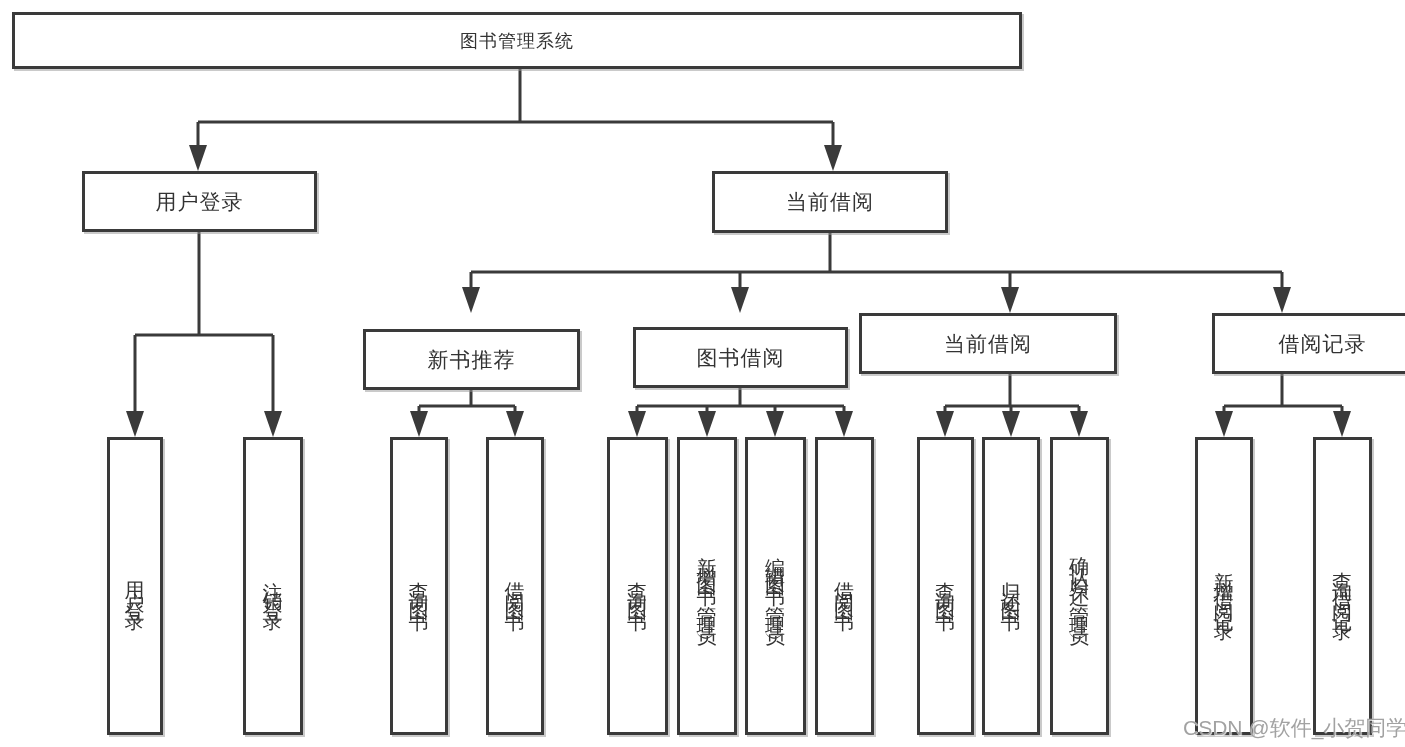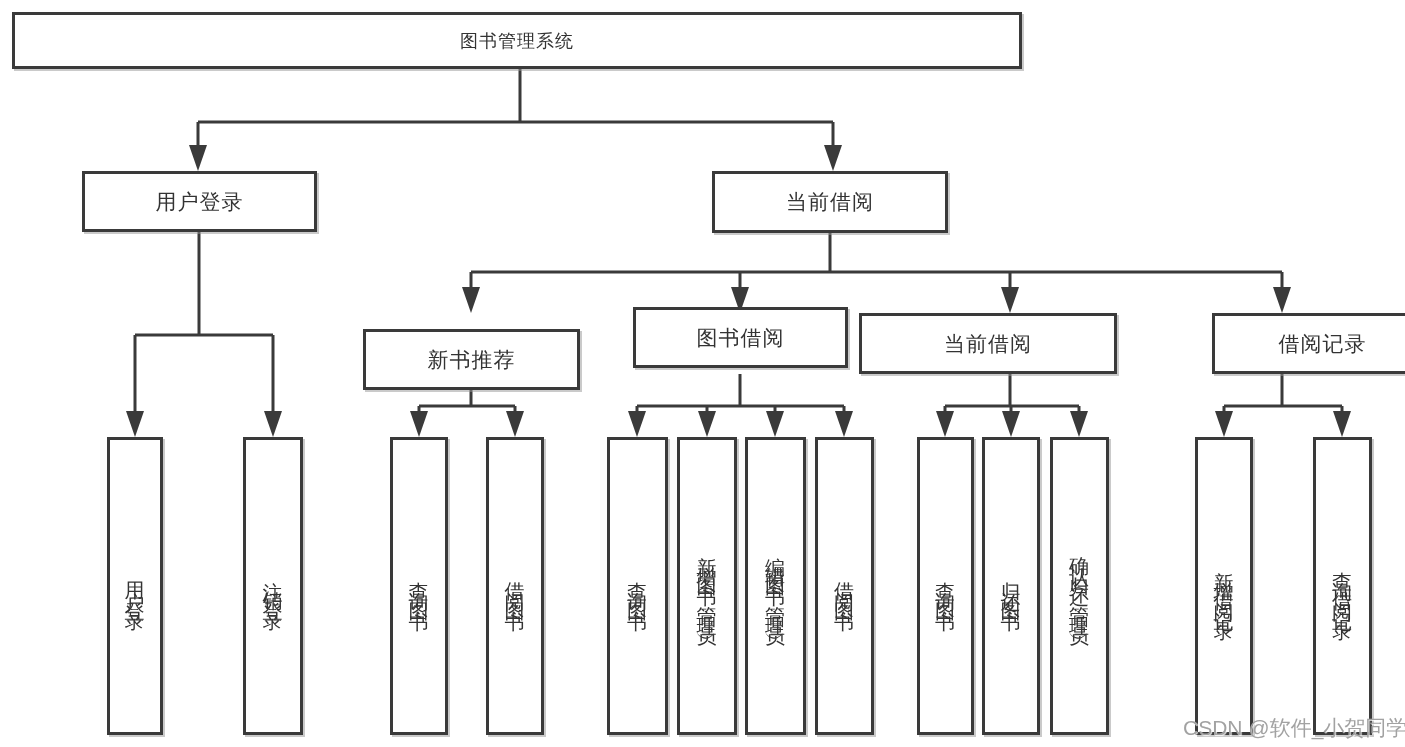"图书借阅" .b-bor { top: 307px -> 327px }
